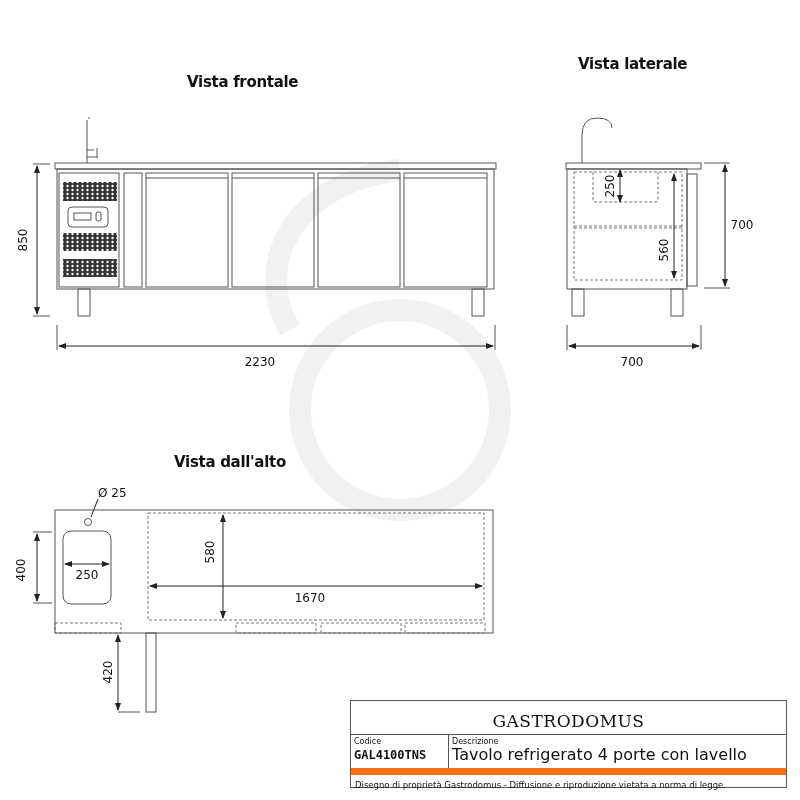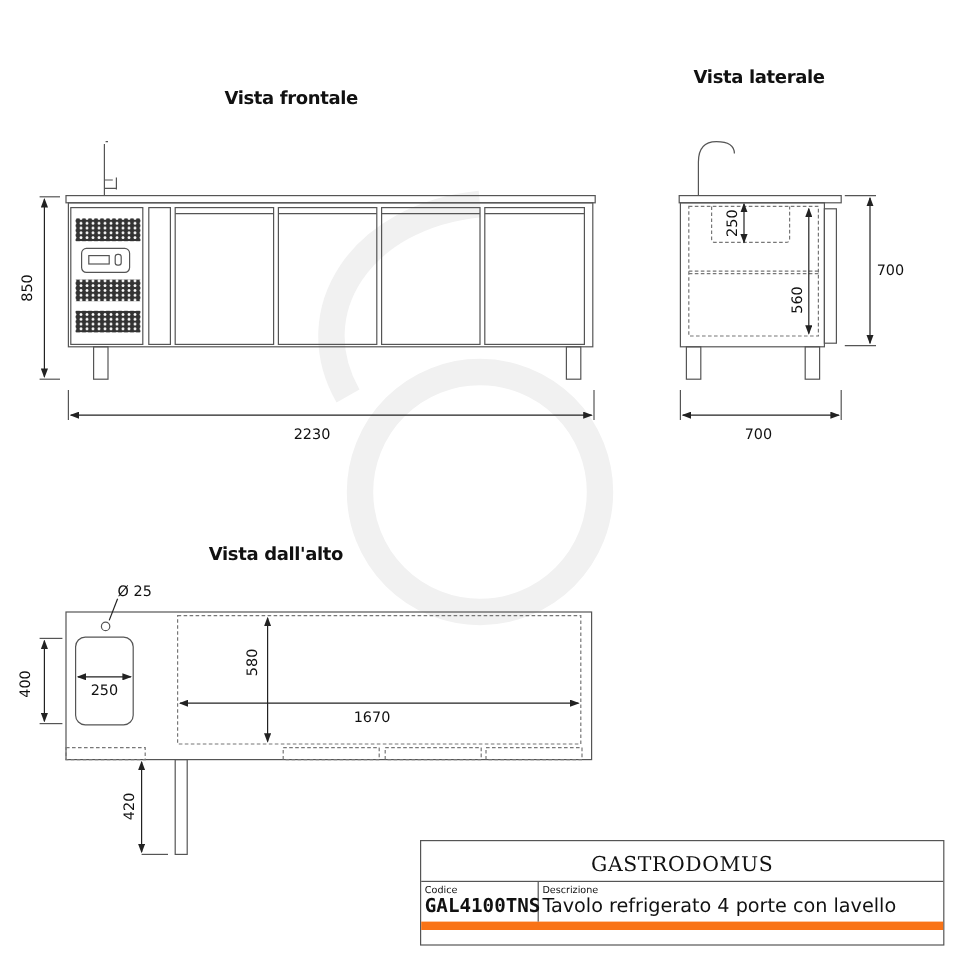"GAL4100TNS" .tb .val-b { font-size: 16px -> 12px }
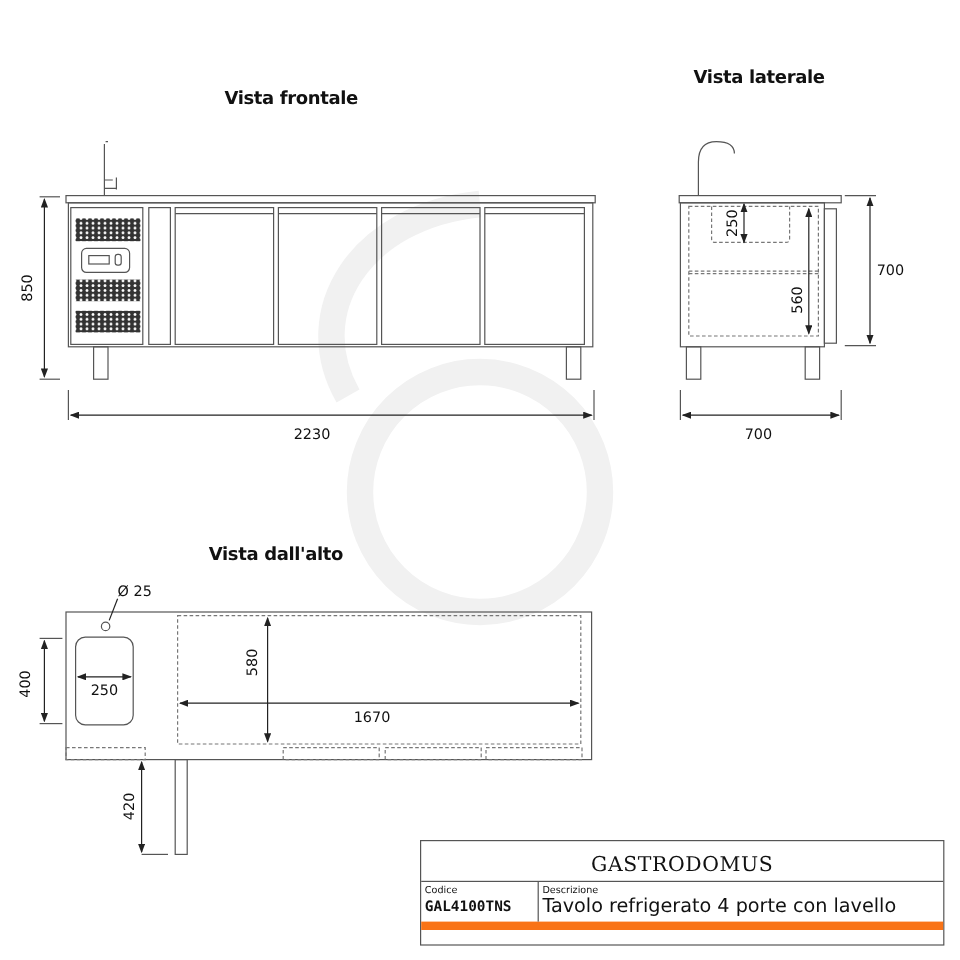"Disegno di proprietà Gastrodomus -" div.foot { html: none -> <div>Disegno di proprietà Gastrodomus - Diffusione e riproduzione vietata a norma di legge.</div> }
